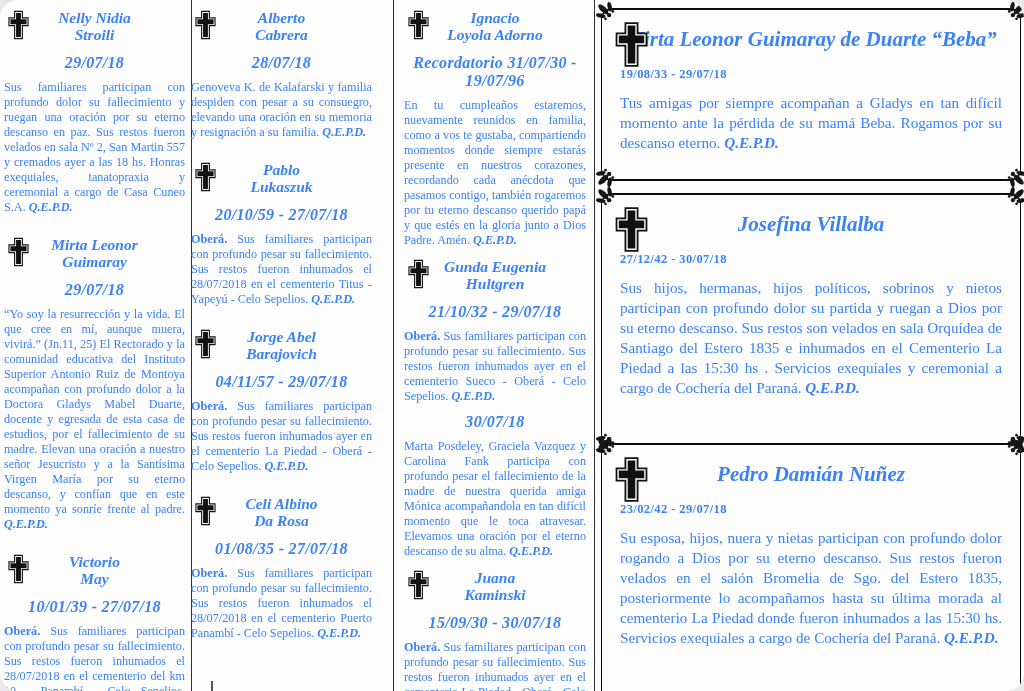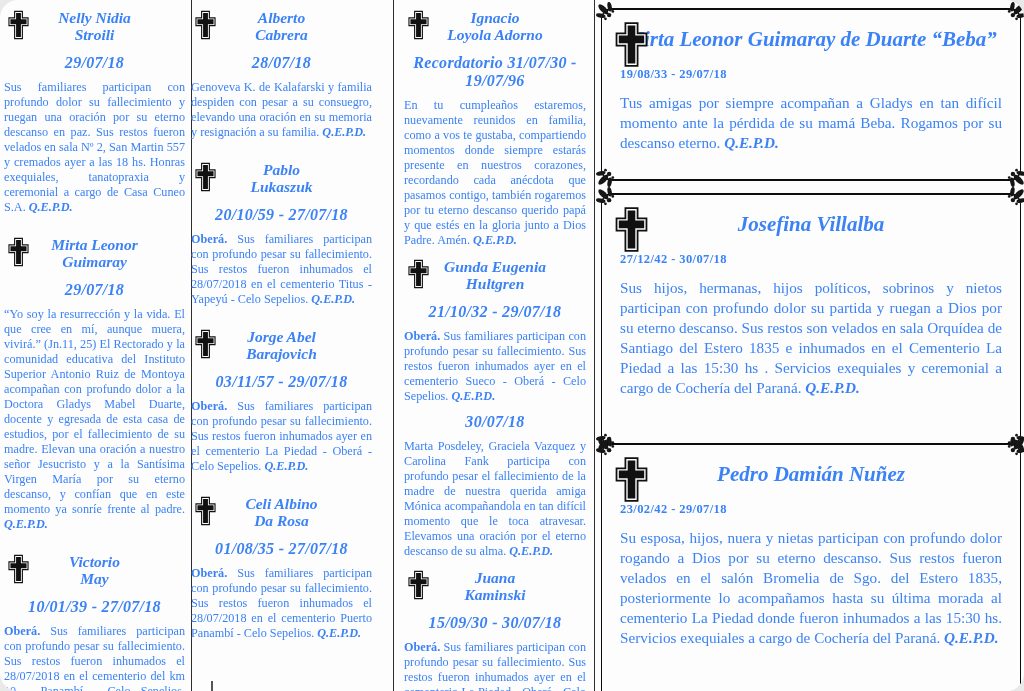"03/11/57 - 29/07/18" div.n-date { text: 03/11/57 -> 04/11/57 }
